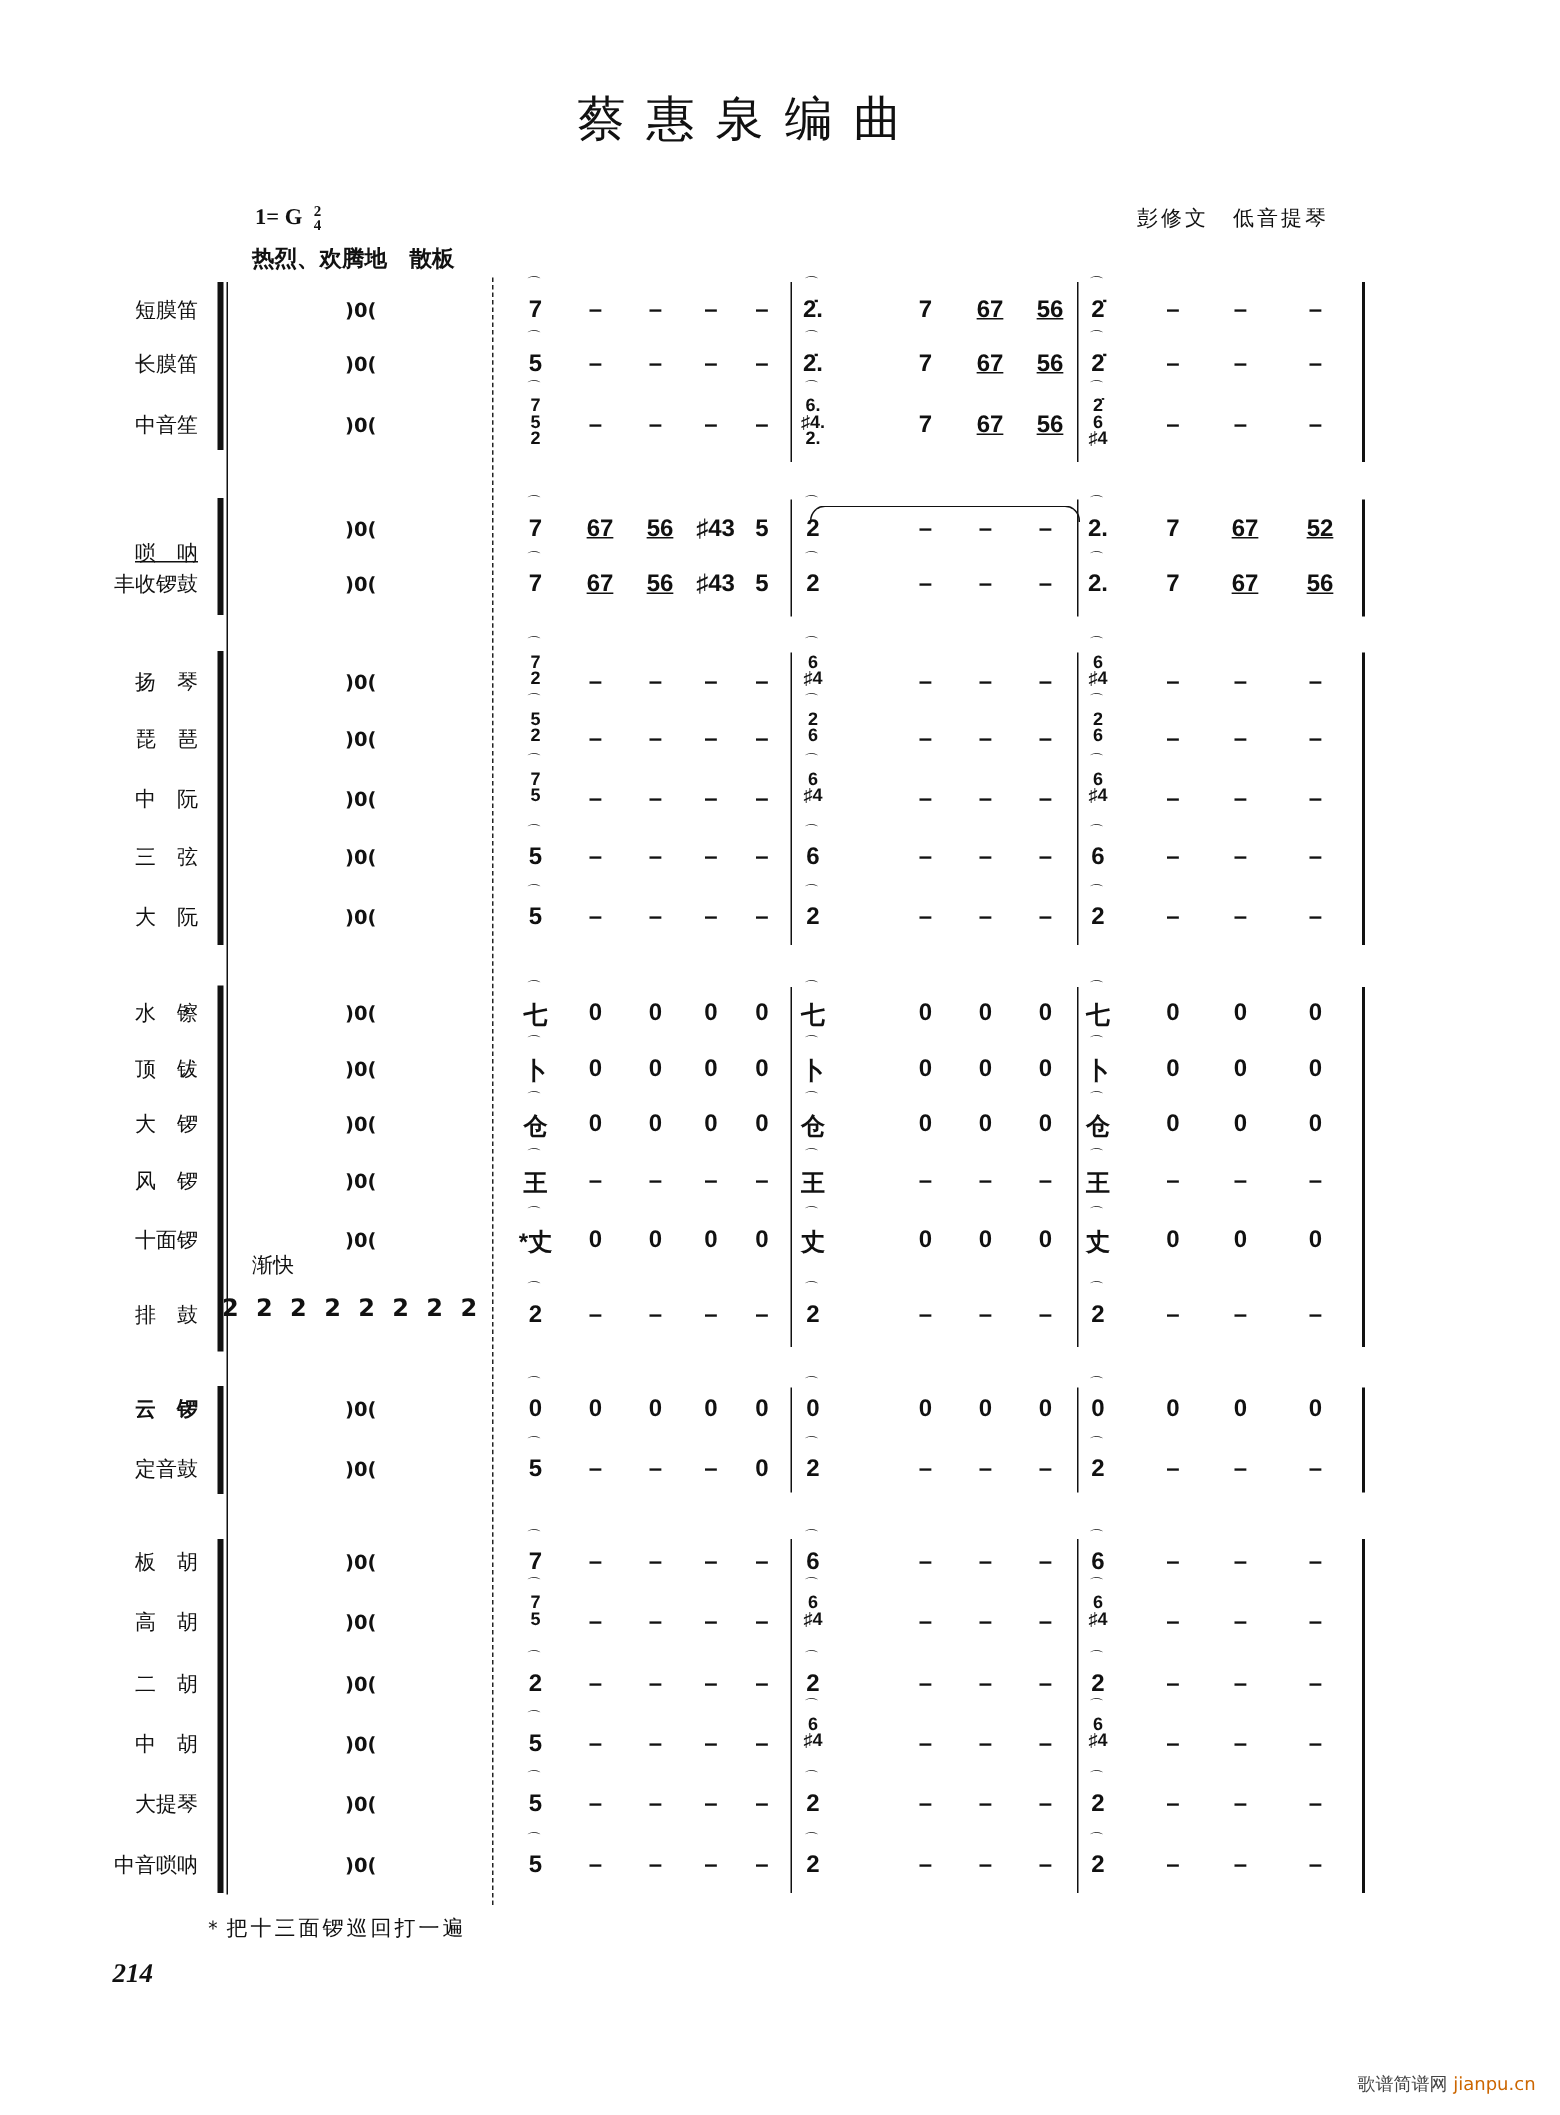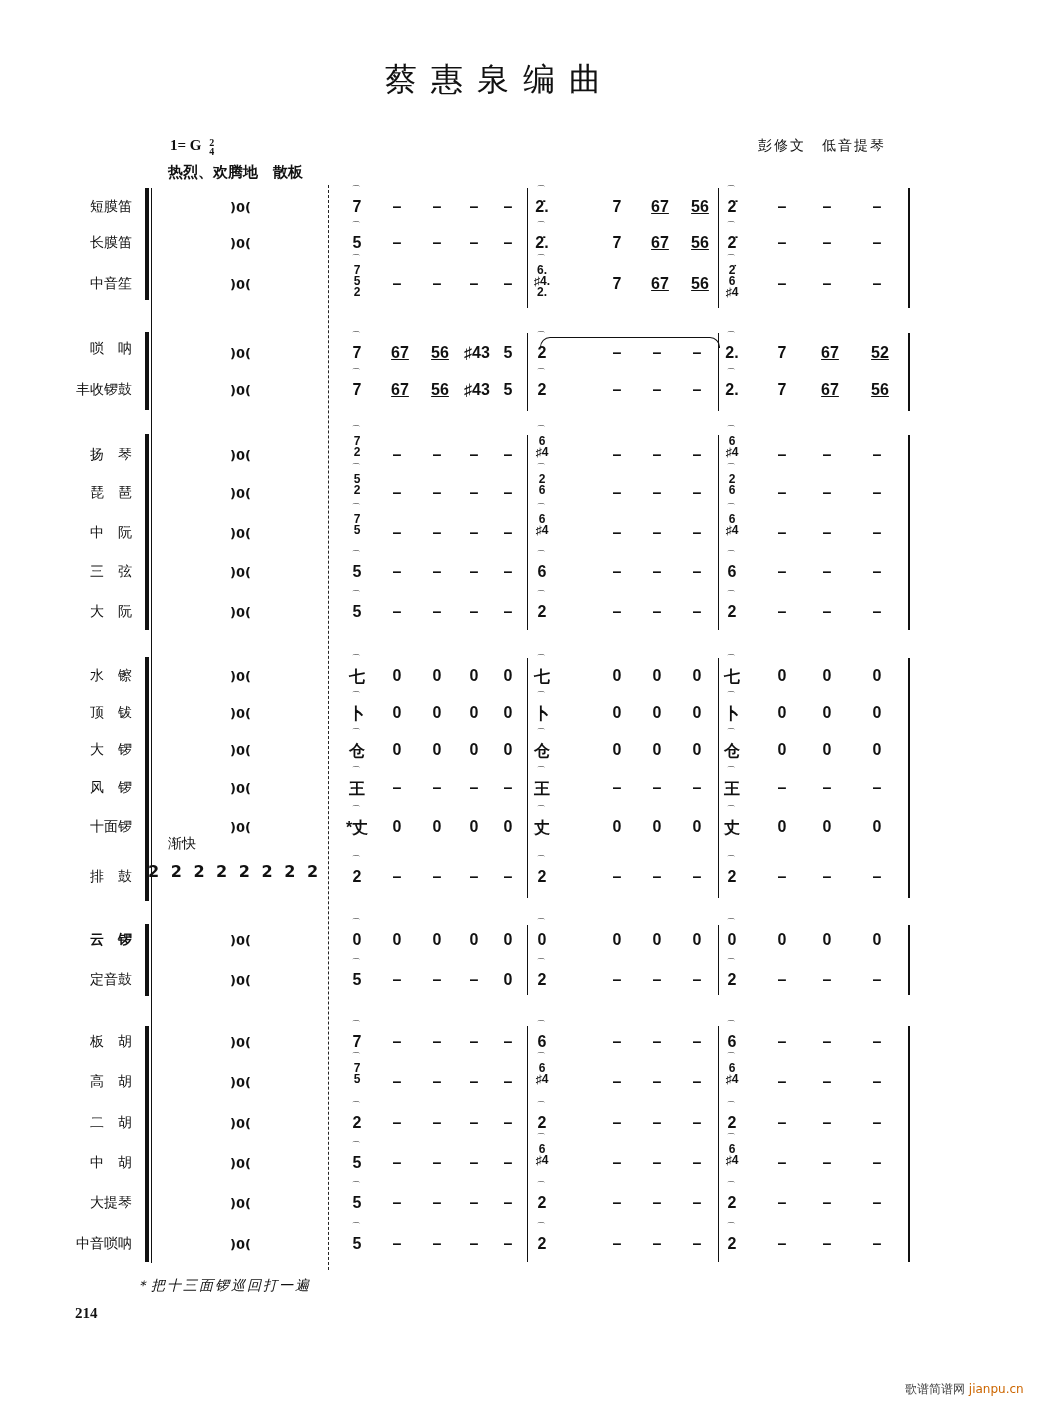"唢 呐" div.abs { text-decoration: none -> underline; top: 340px -> 360px }
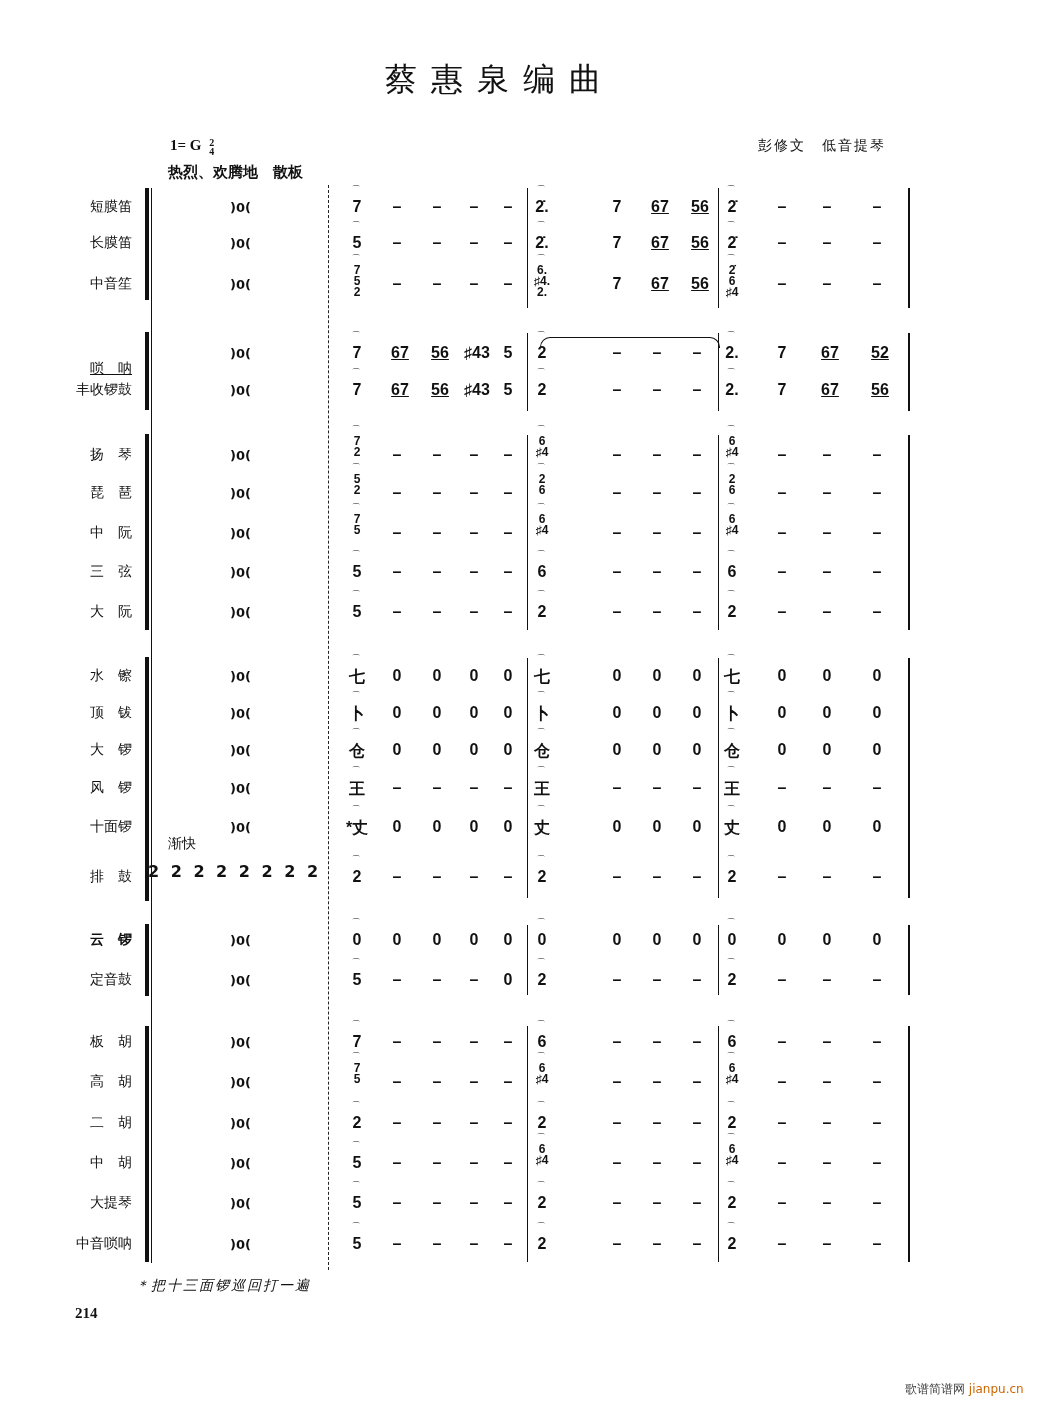"＊把十三面锣巡回打一遍" .footnote { font-style: italic -> none }
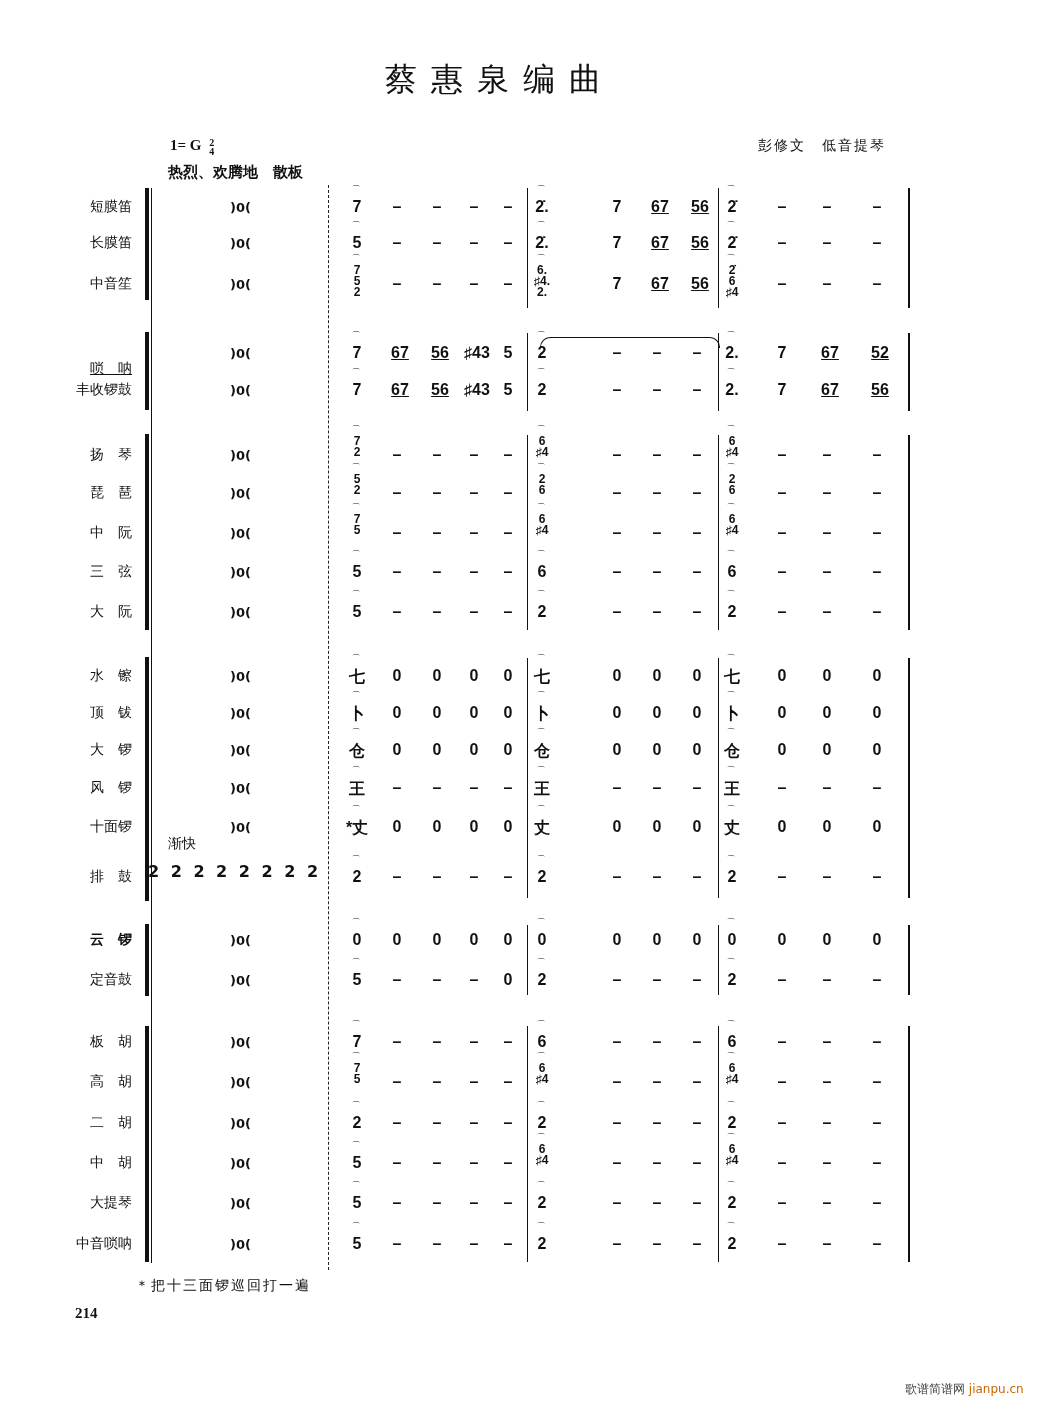"214" .pageno { font-size: 15px -> 18px; font-style: none -> italic }
